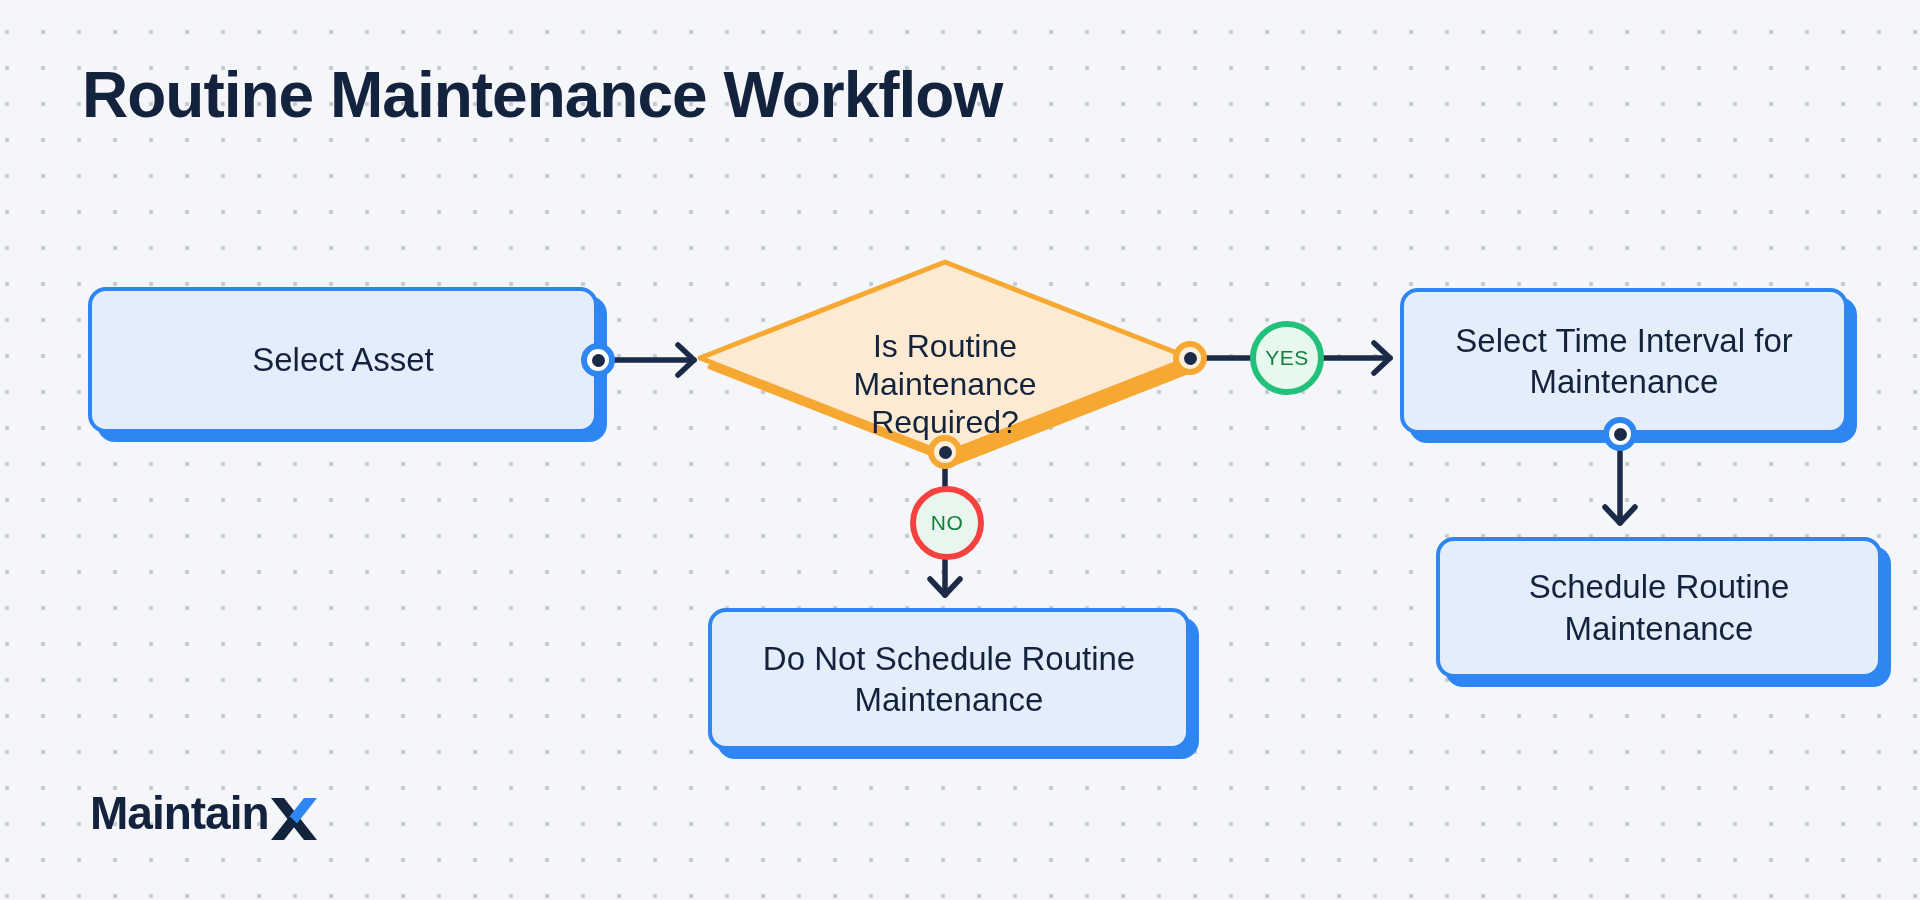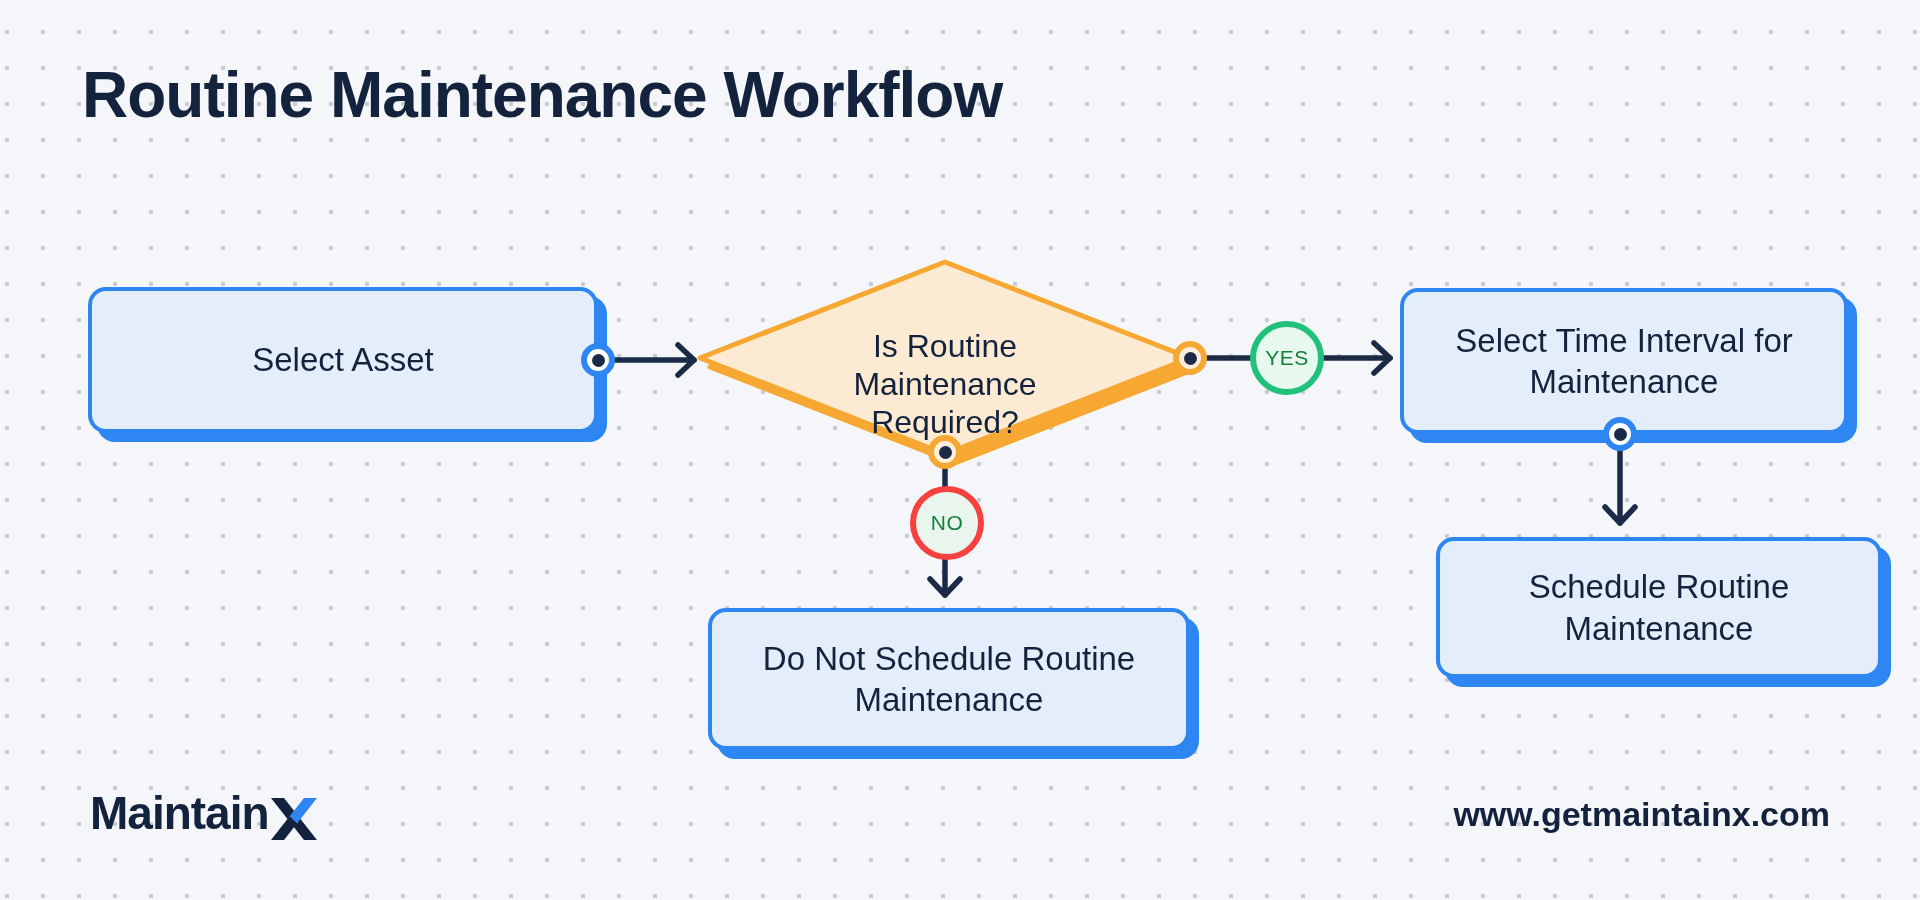"www.getmaintainx.com" div.site-url { html: <div>www.getmaintainx.com</div> -> none }
